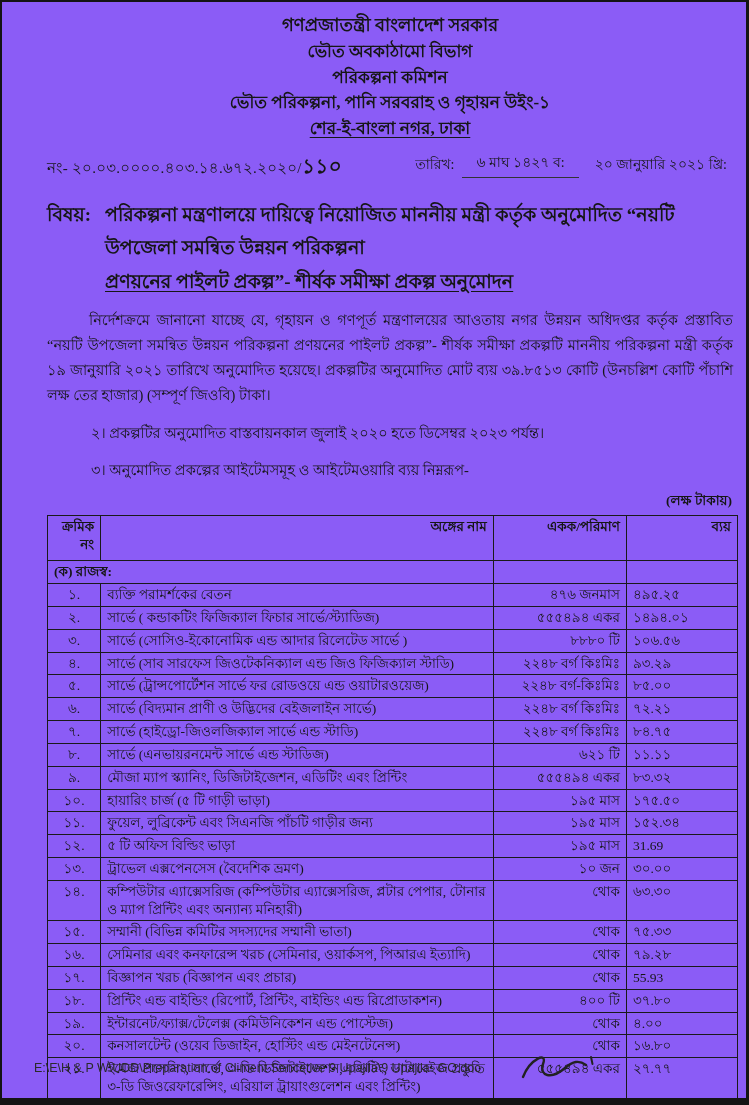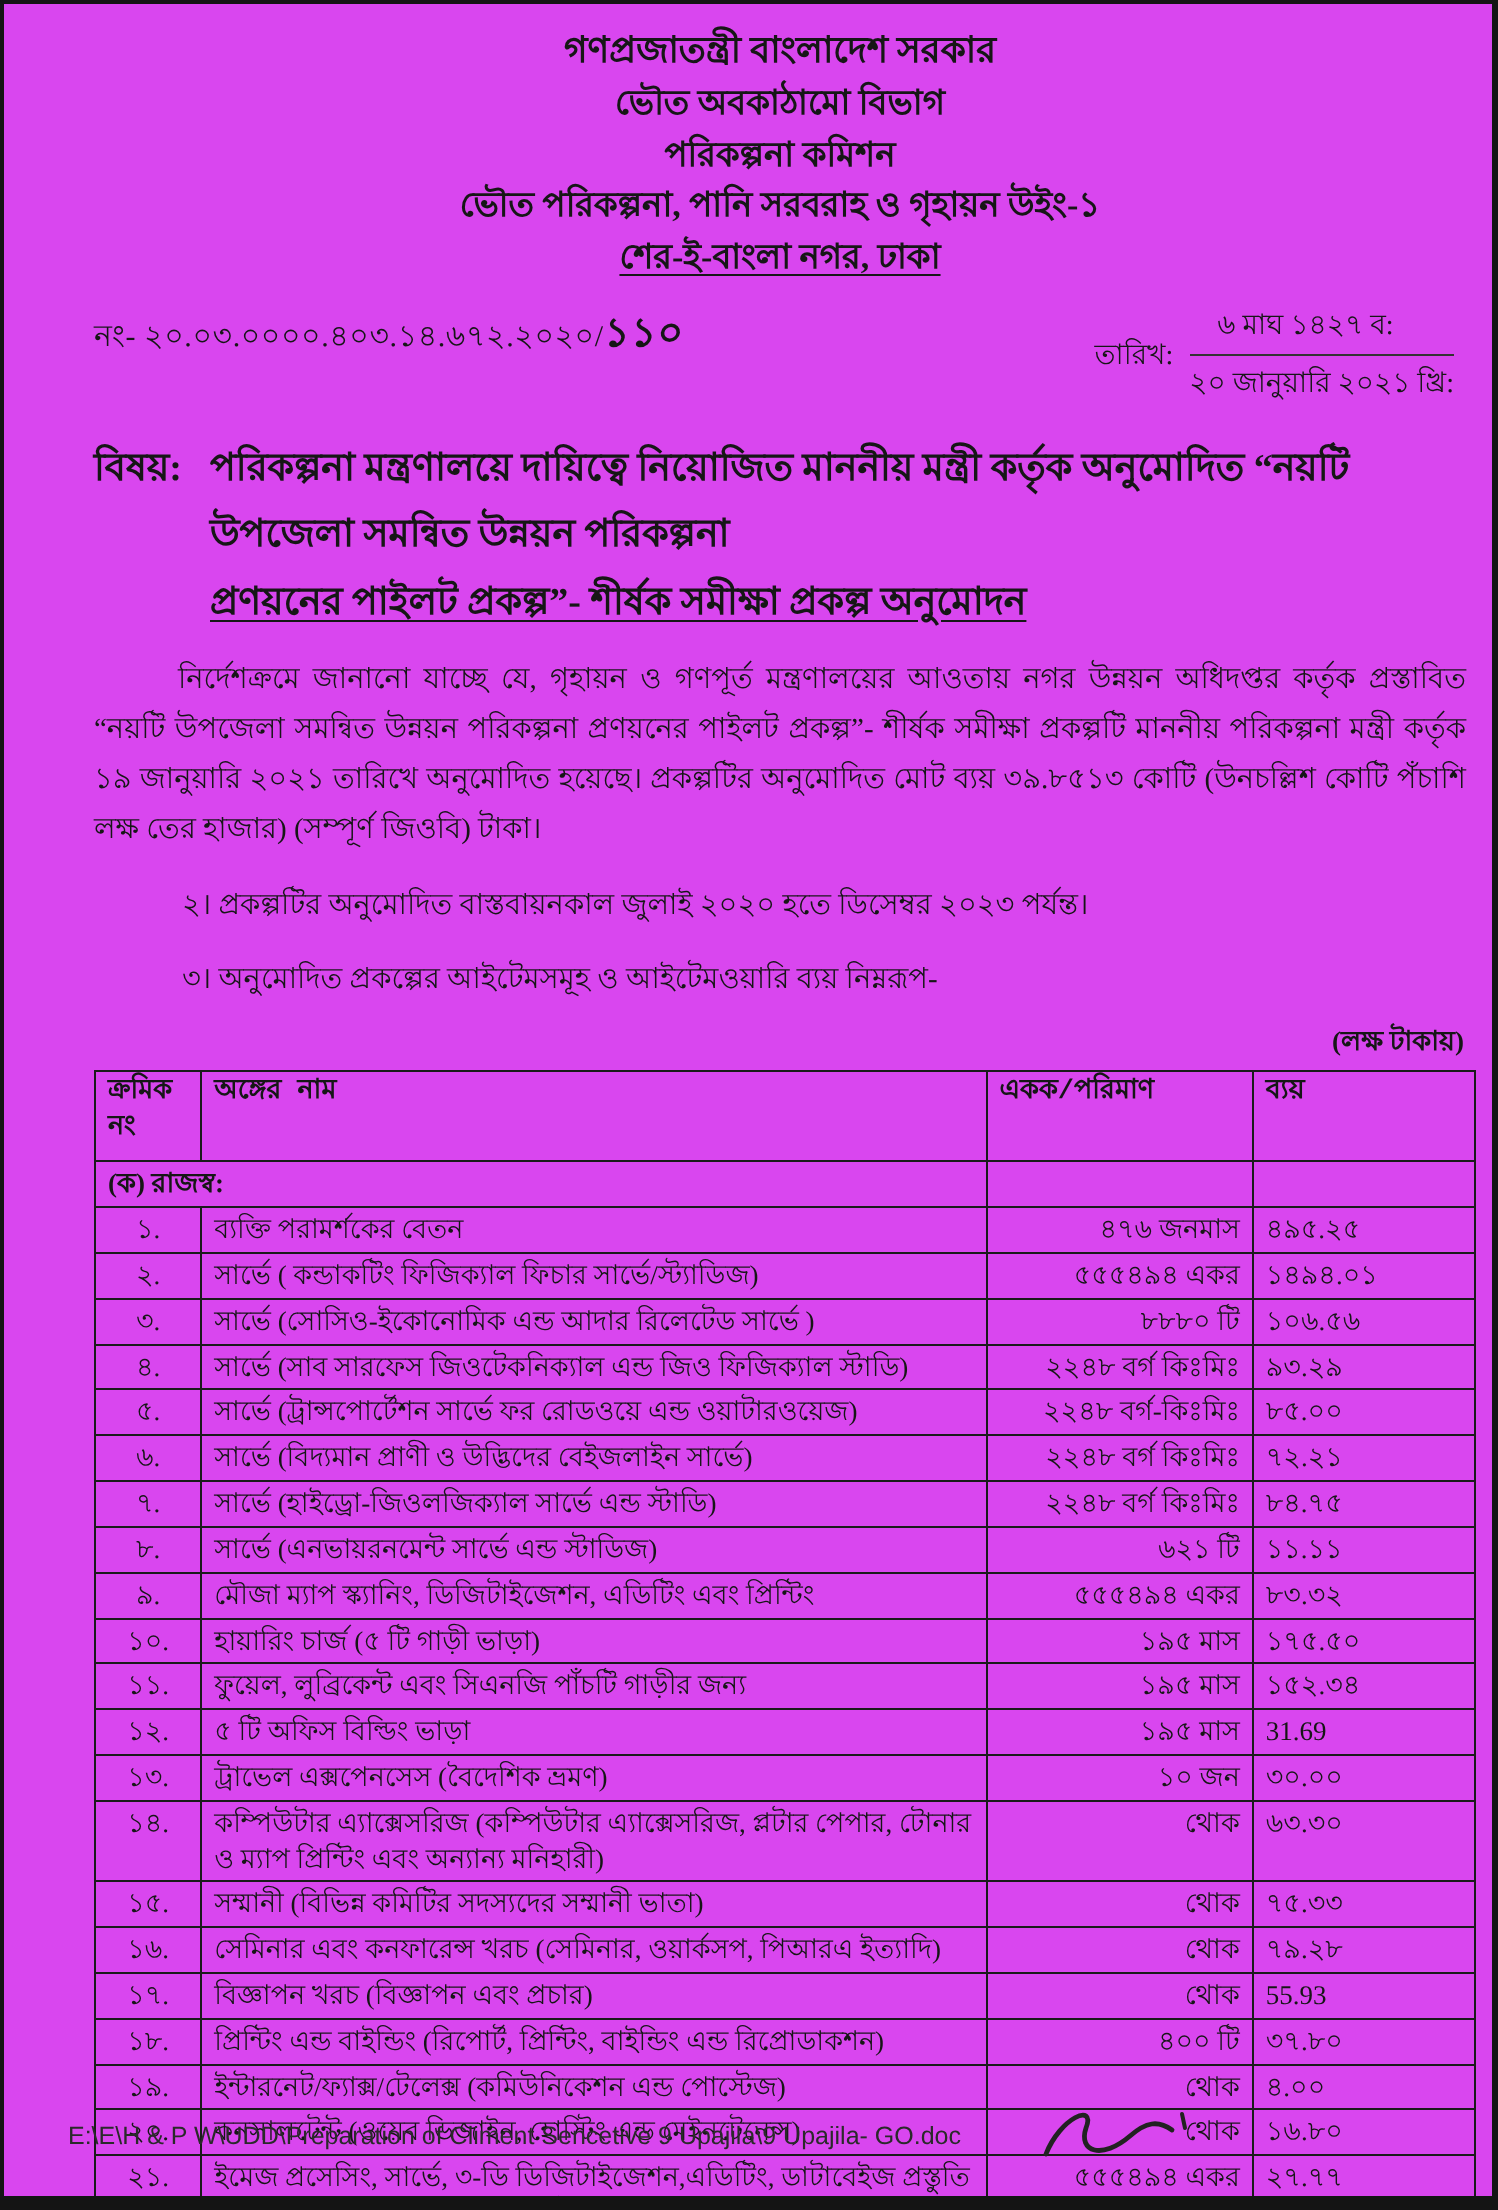"গণপ্রজাতন্ত্রী বাংলাদেশ সরকার" .page { background: #d946ef -> #8b5cf6 }
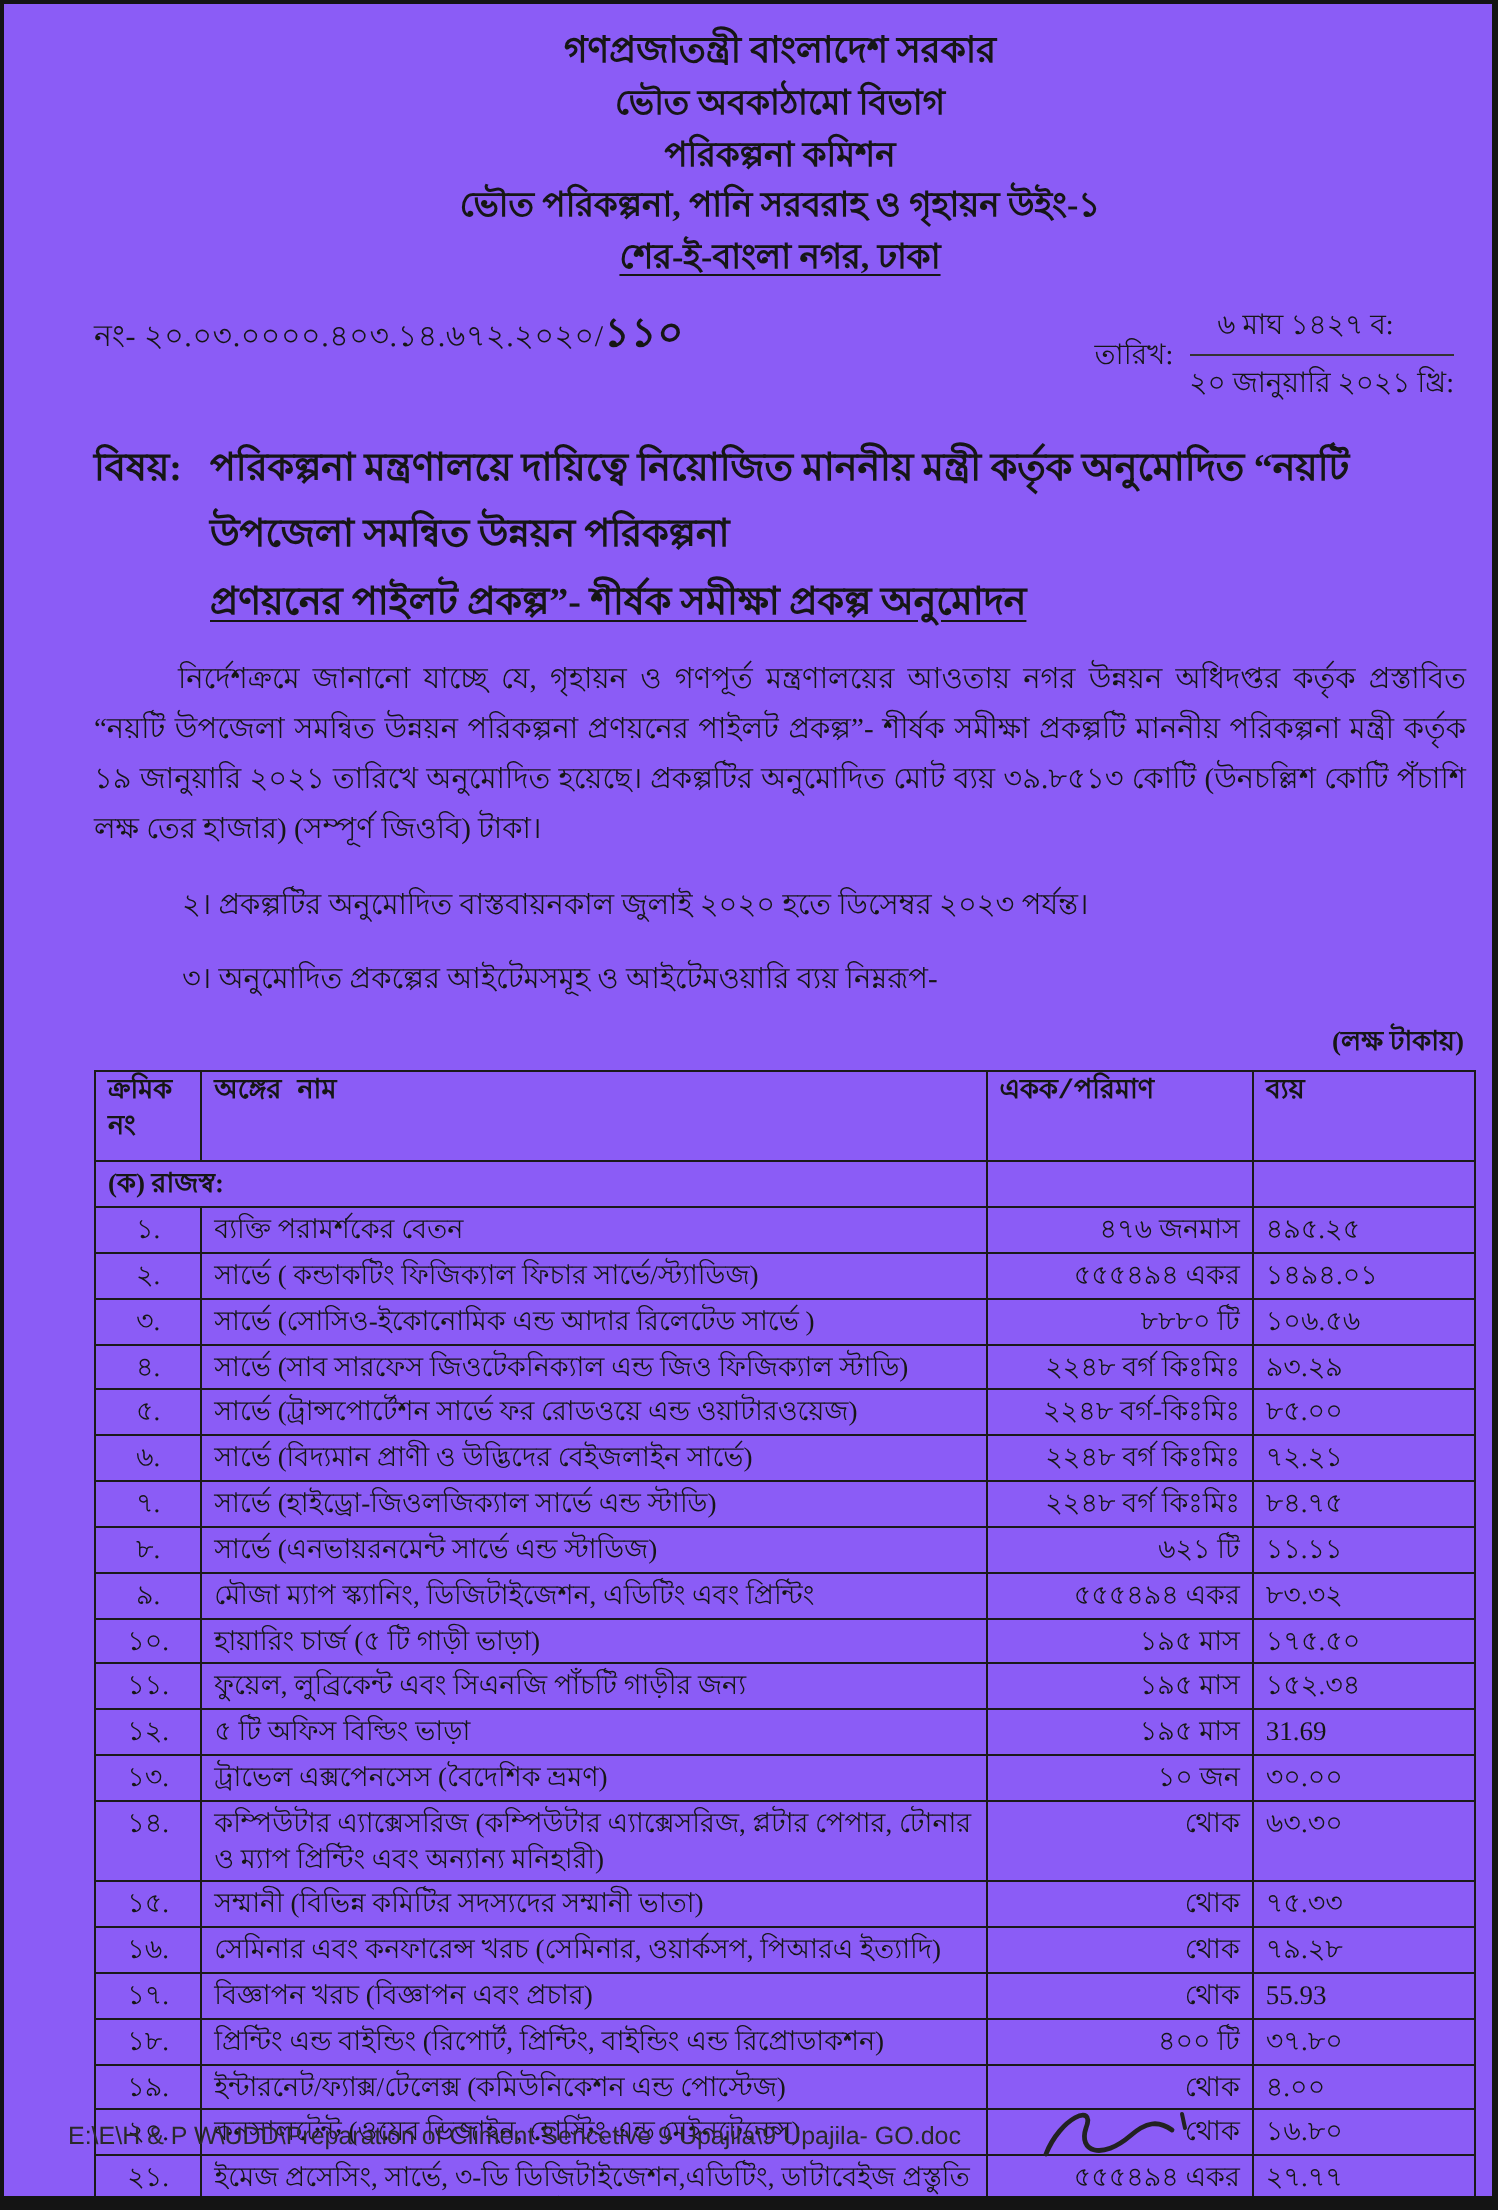"৬ মাঘ ১৪২৭ ব:" .date-stack { flex-direction: column -> row; gap: none -> 16px }
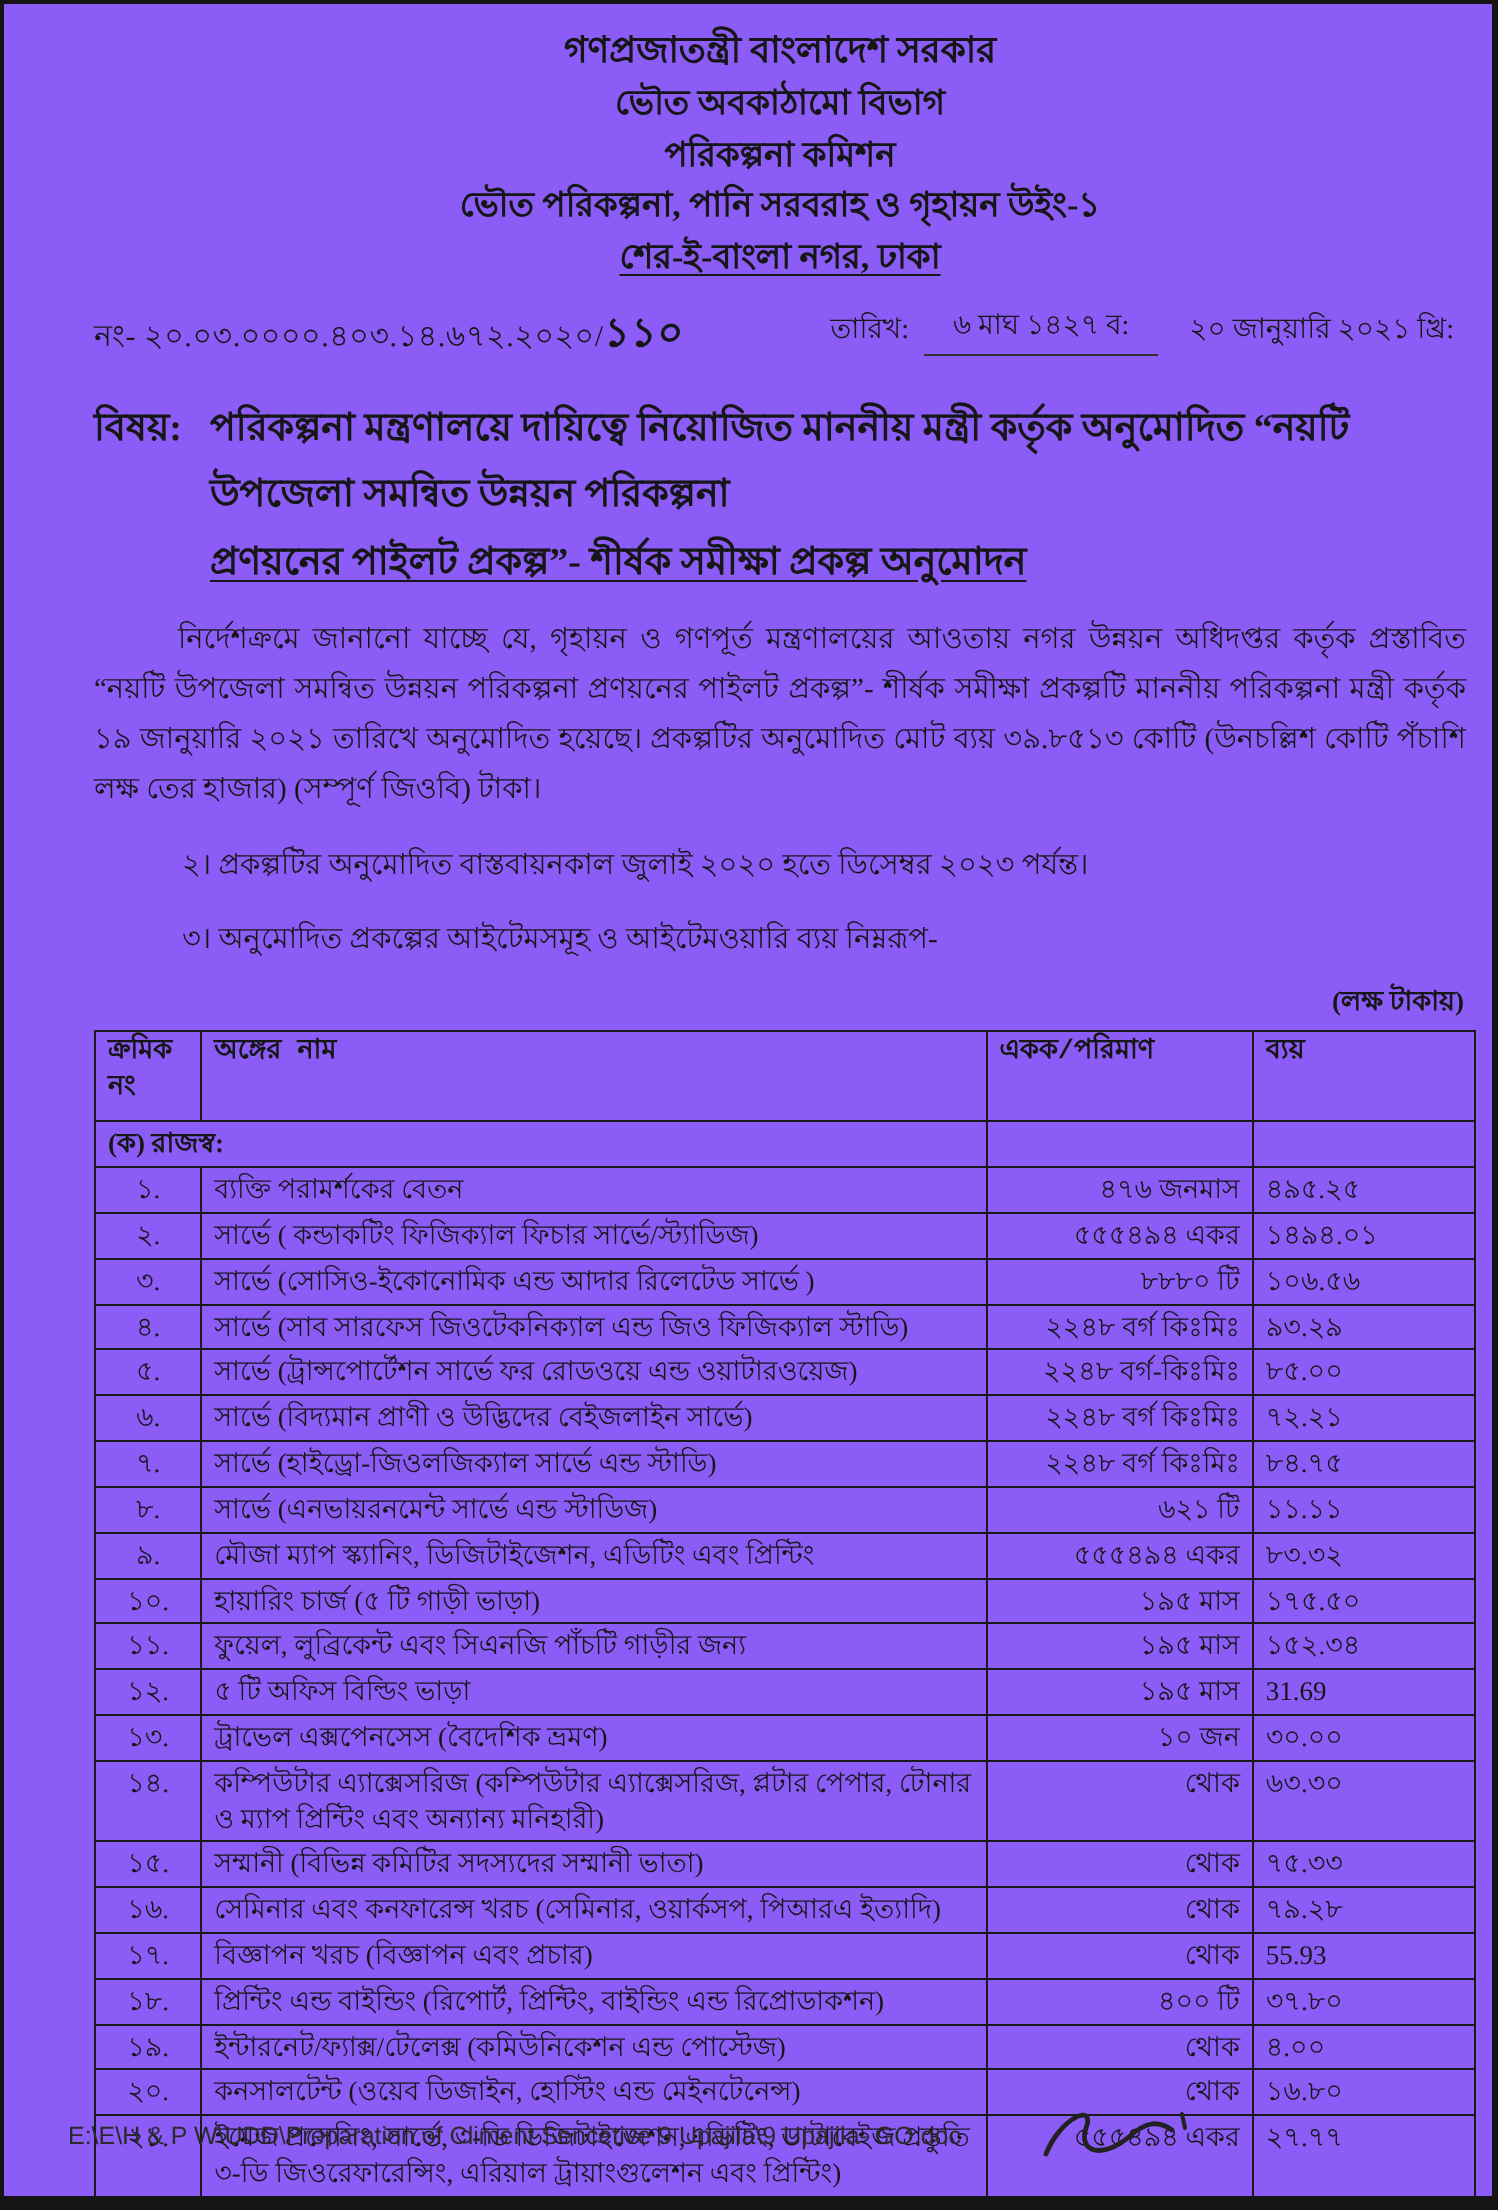"ক্রমিক নং" table.cost th { font-family: Liberation Mono, monospace -> none; text-align: left -> right }
